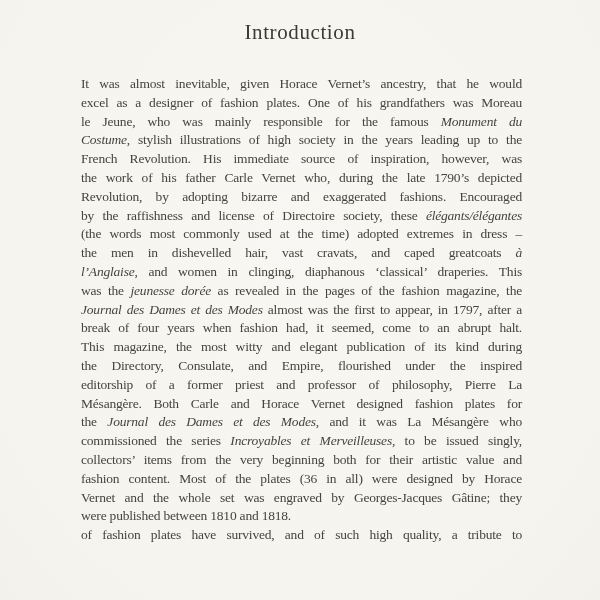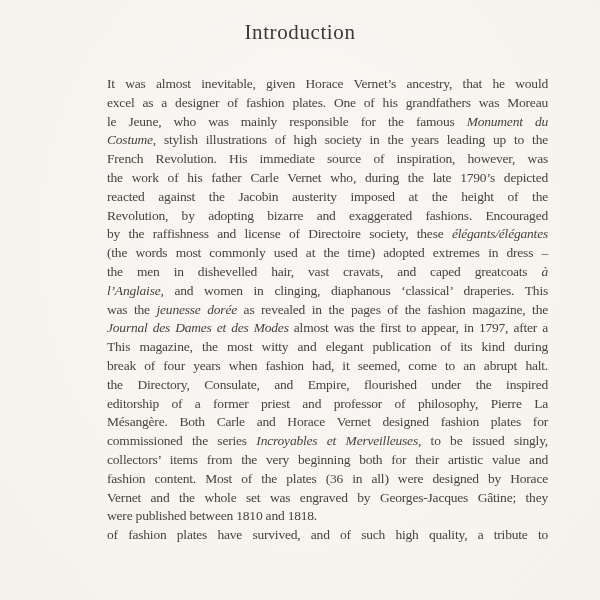"It was almost inevitable, given" div.page-text { margin-left: 26px -> none }
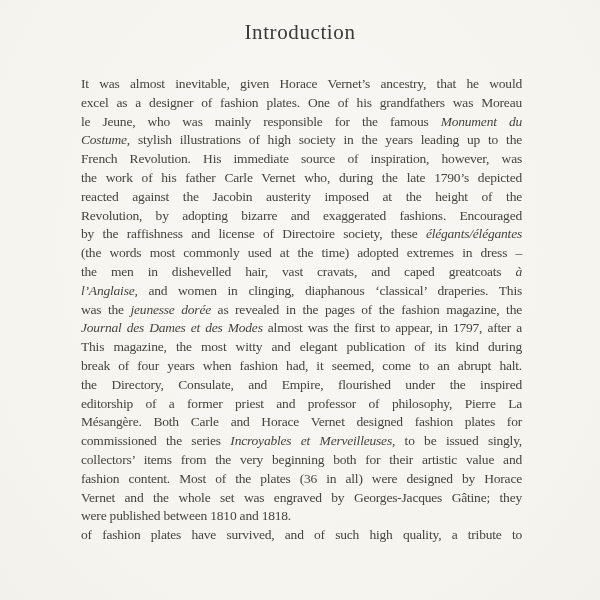"reacted against the Jacobin austerity" div.line { html: <div><span>reacted against the Jacobin austerity imposed at the height of the</span></div> -> none }
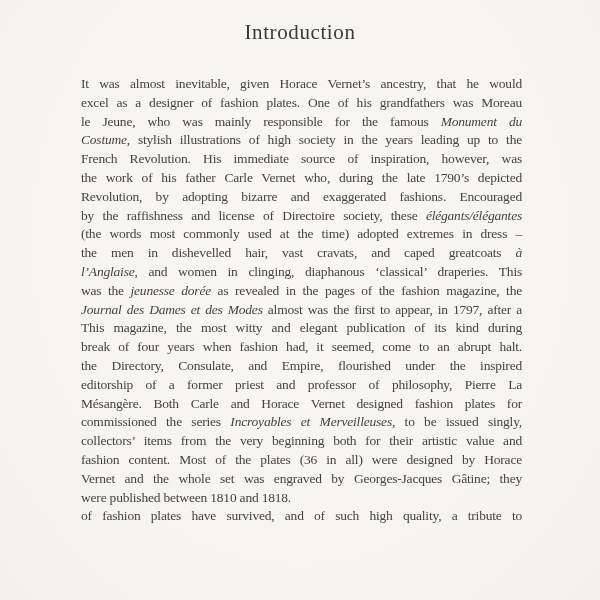"This magazine, the most witty" div.line { order: before "break of four years when" -> after "break of four years when" }
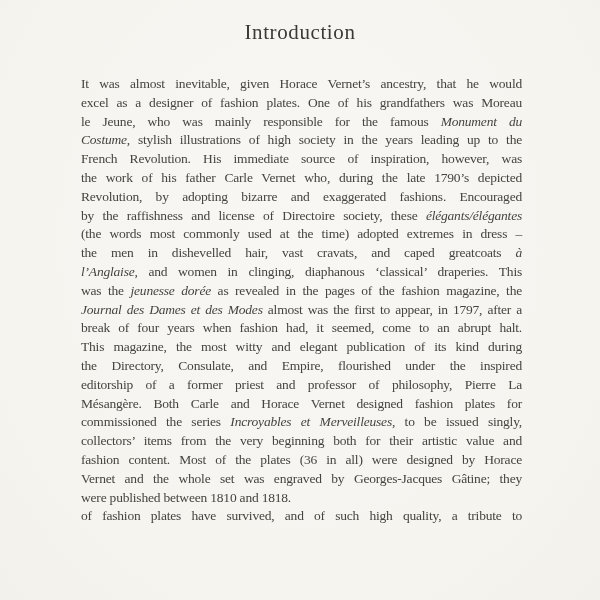"the Journal des Dames et" div.line { html: none -> <div><span>the </span><i>Journal des Dames et des Modes</i><span>, and it was La Mésangère who</span></div> }
